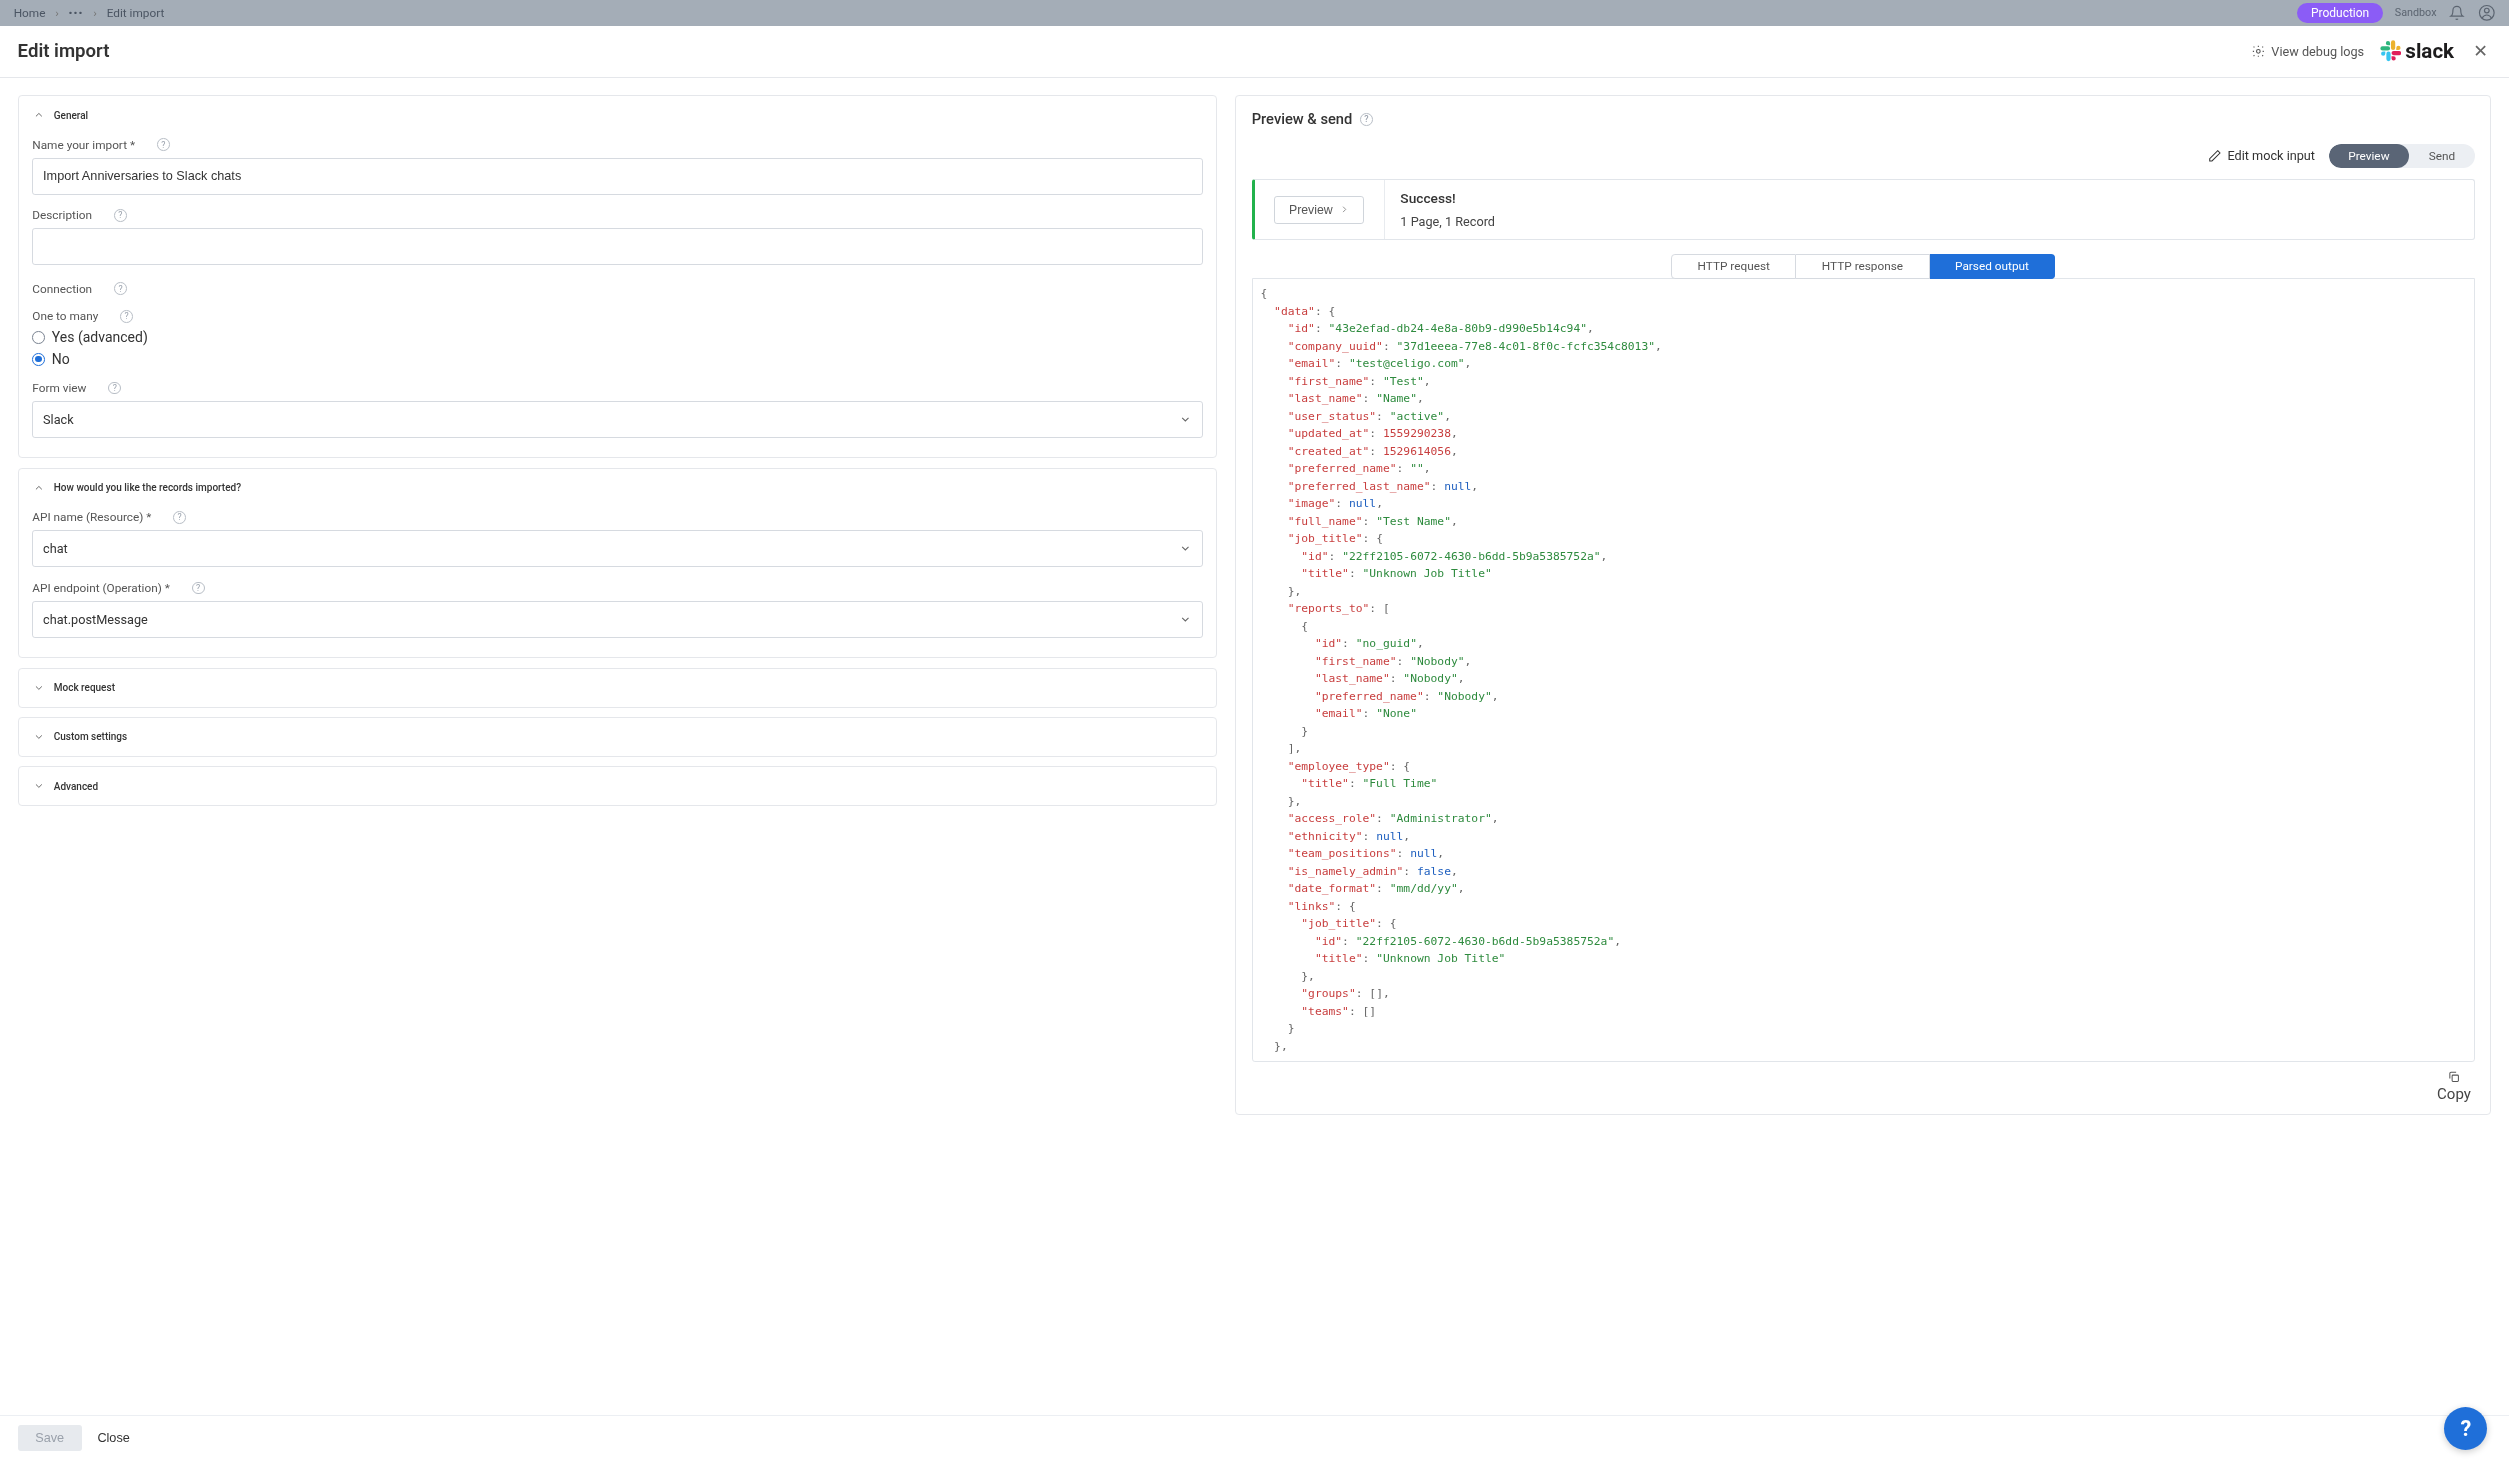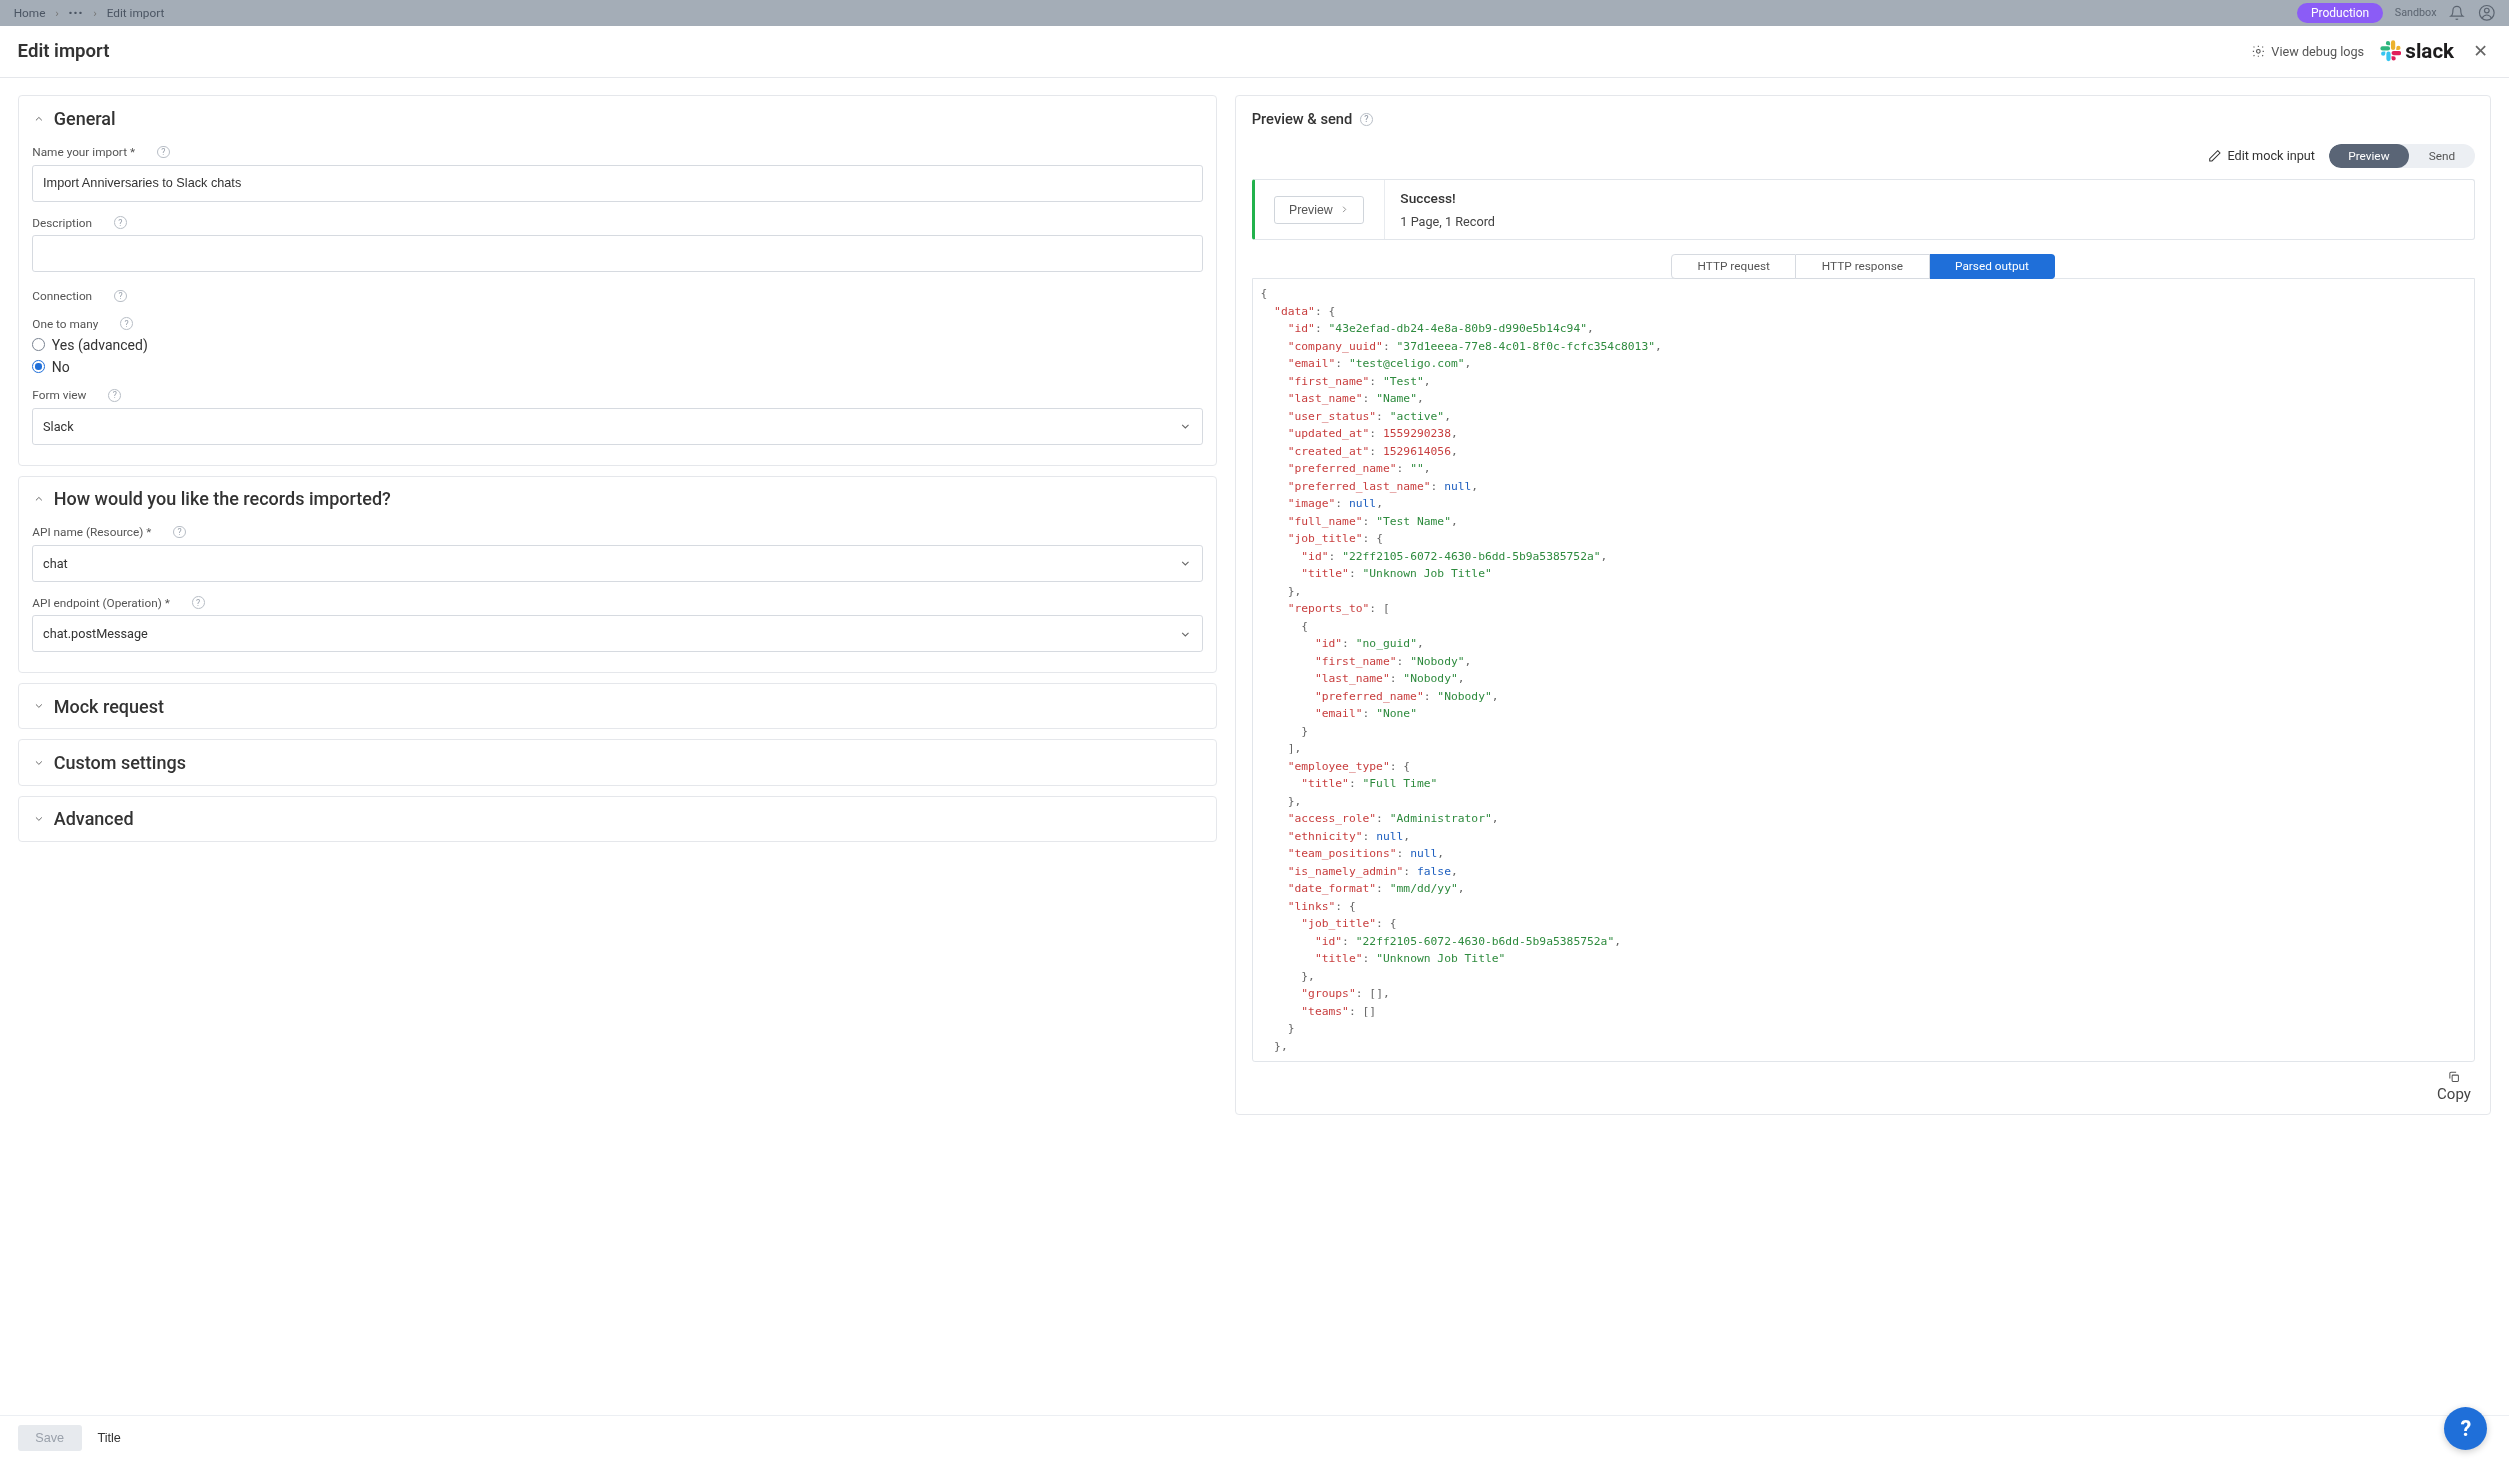"General" .panel-head { font-size: 18px -> 10px }
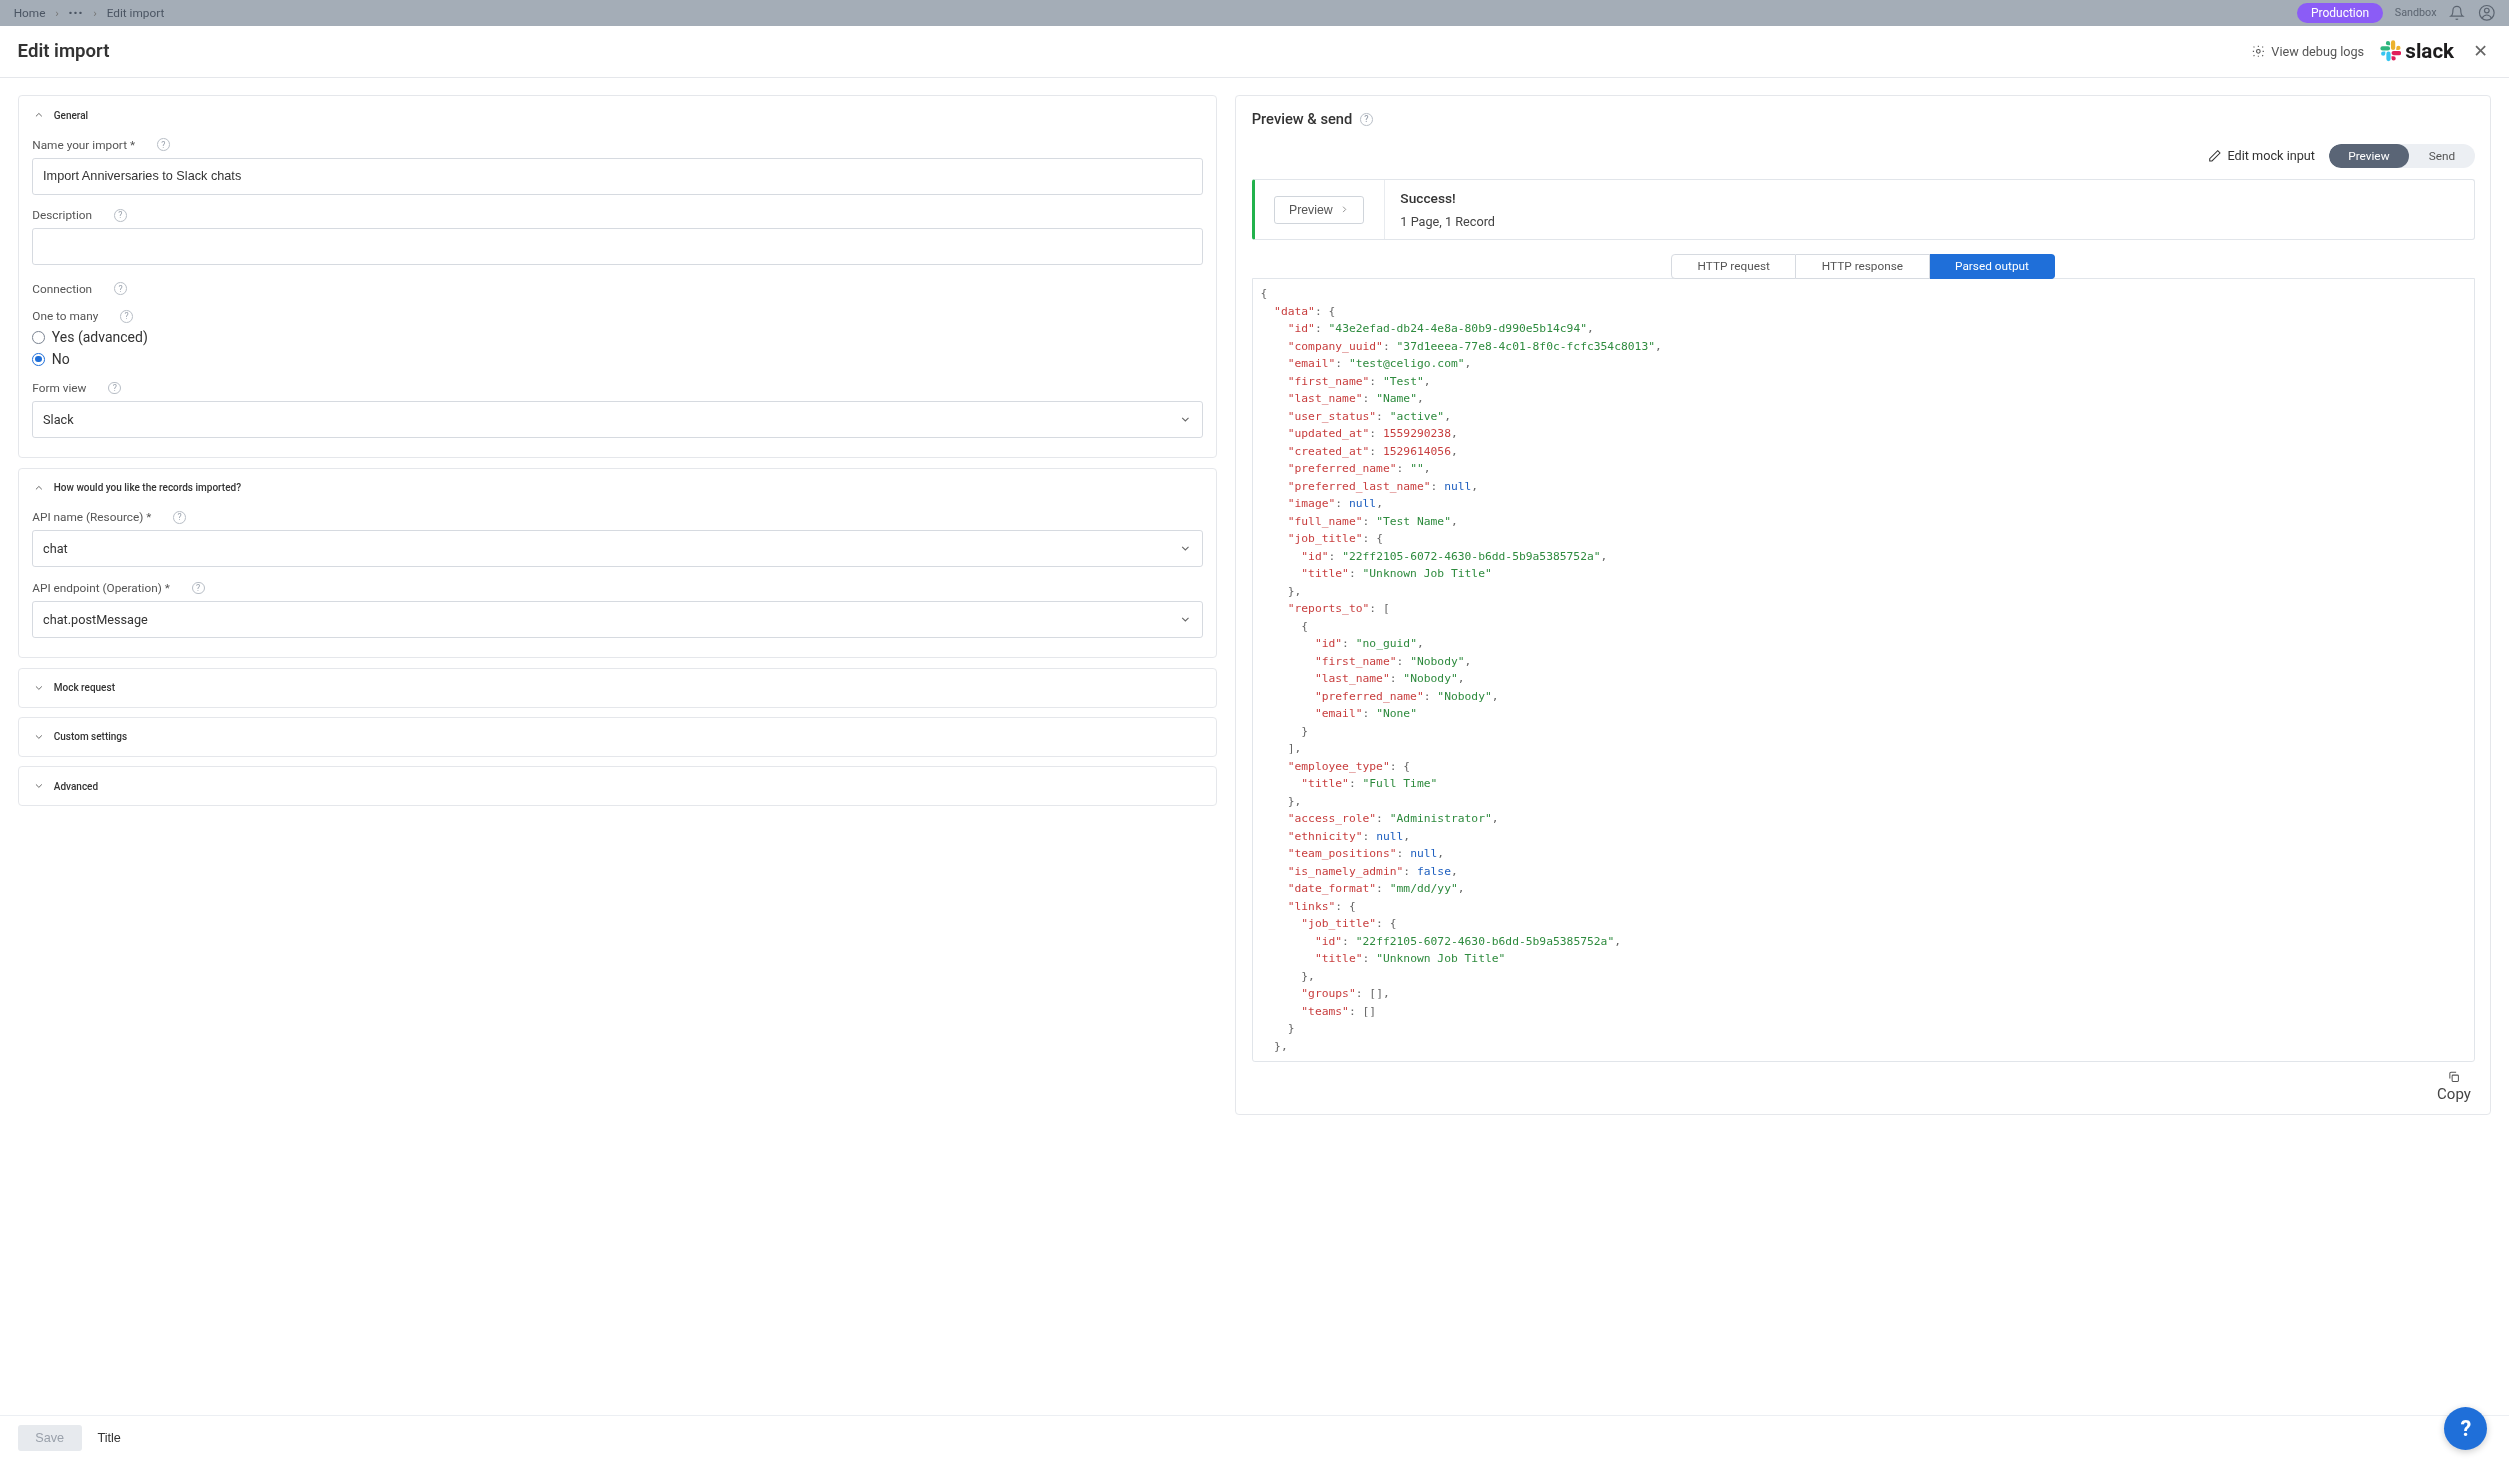"Title" button.btn-close { text: Title -> Close }
